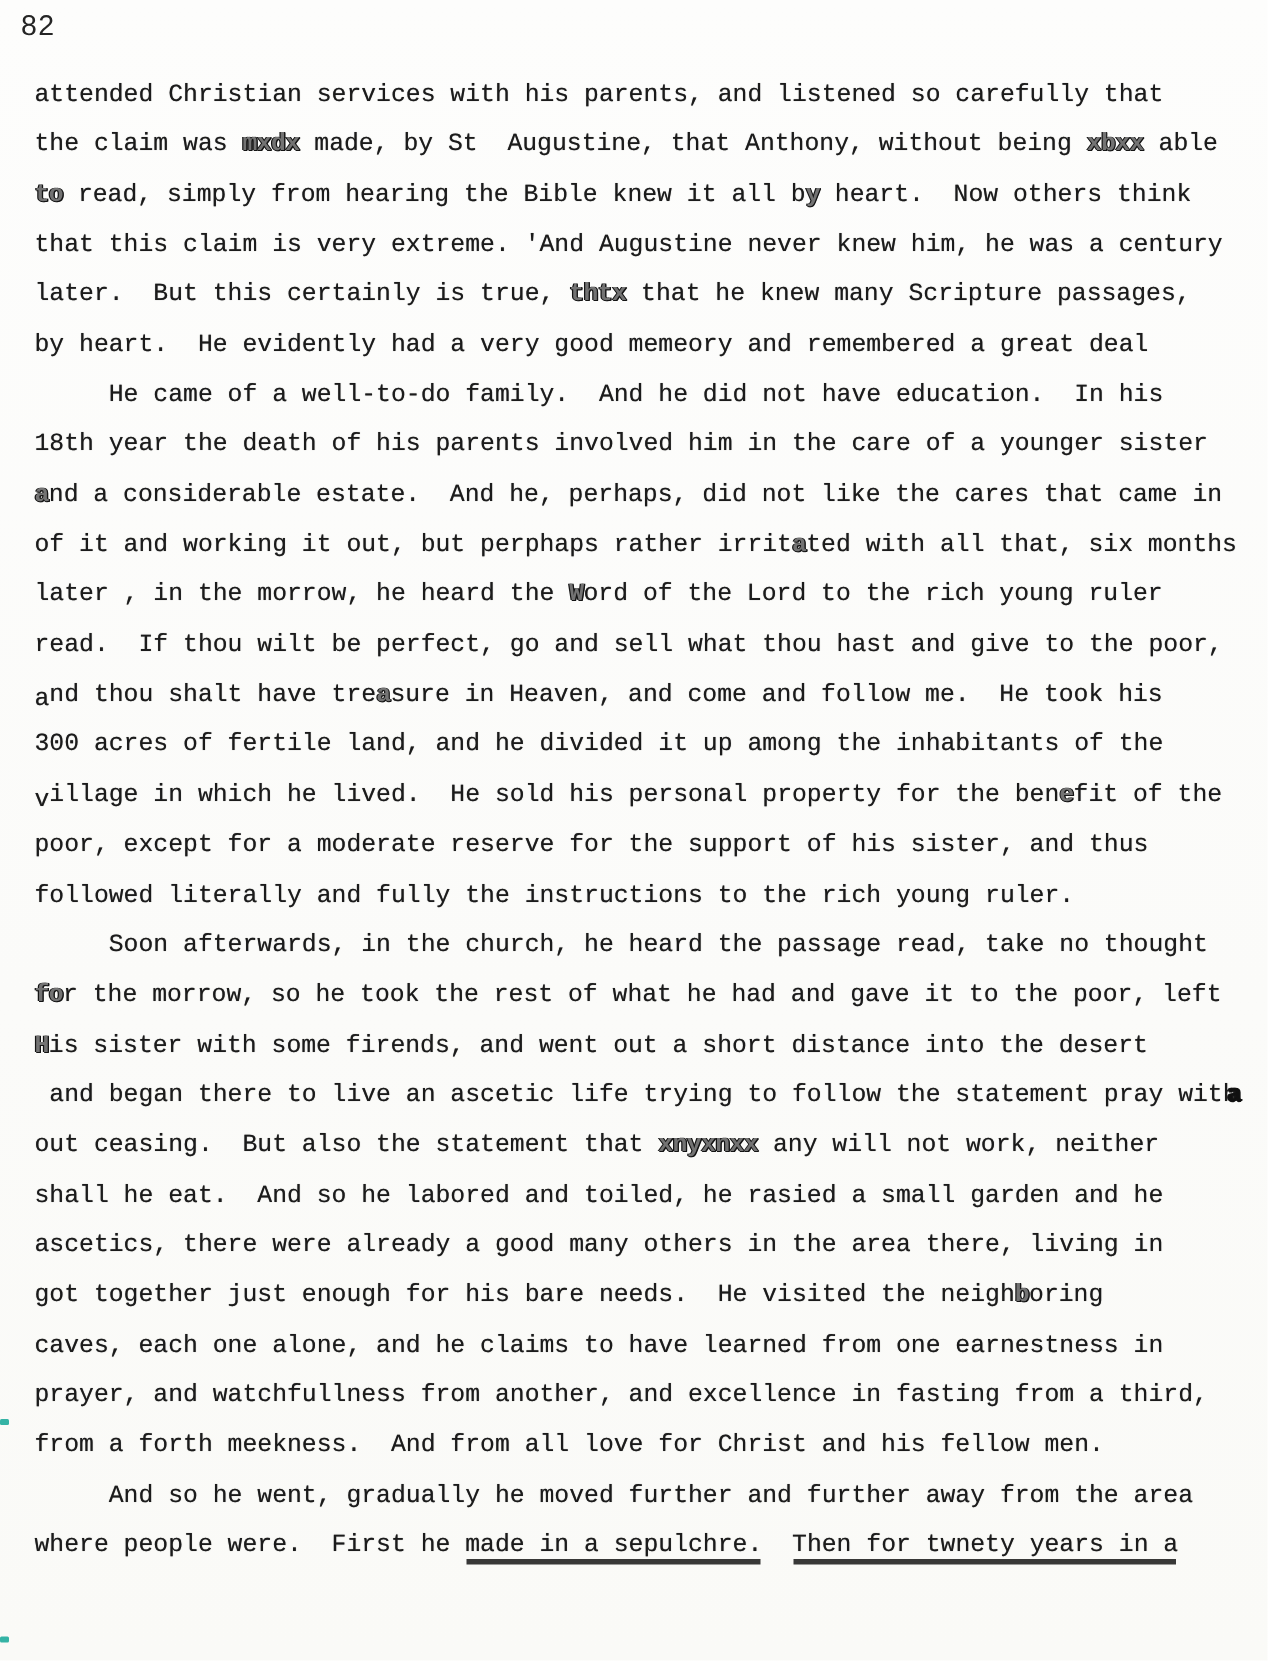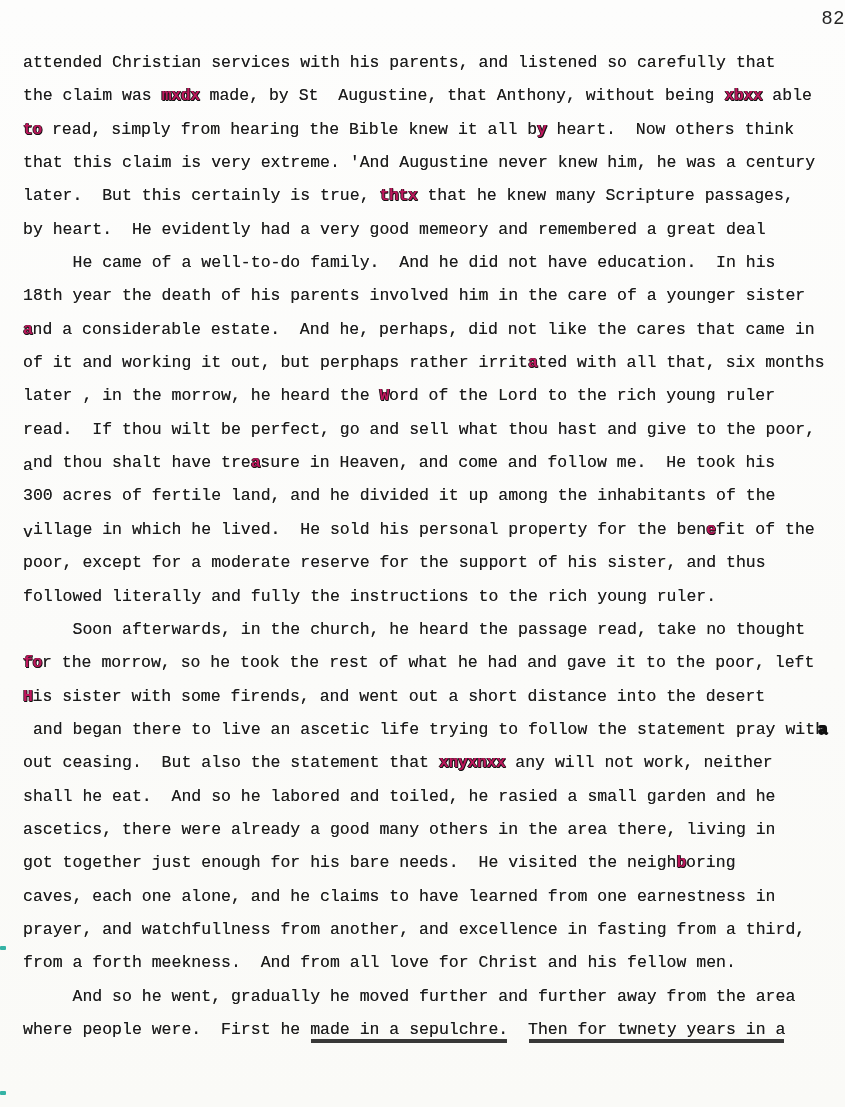"82" .page-number { text-align: right -> left }
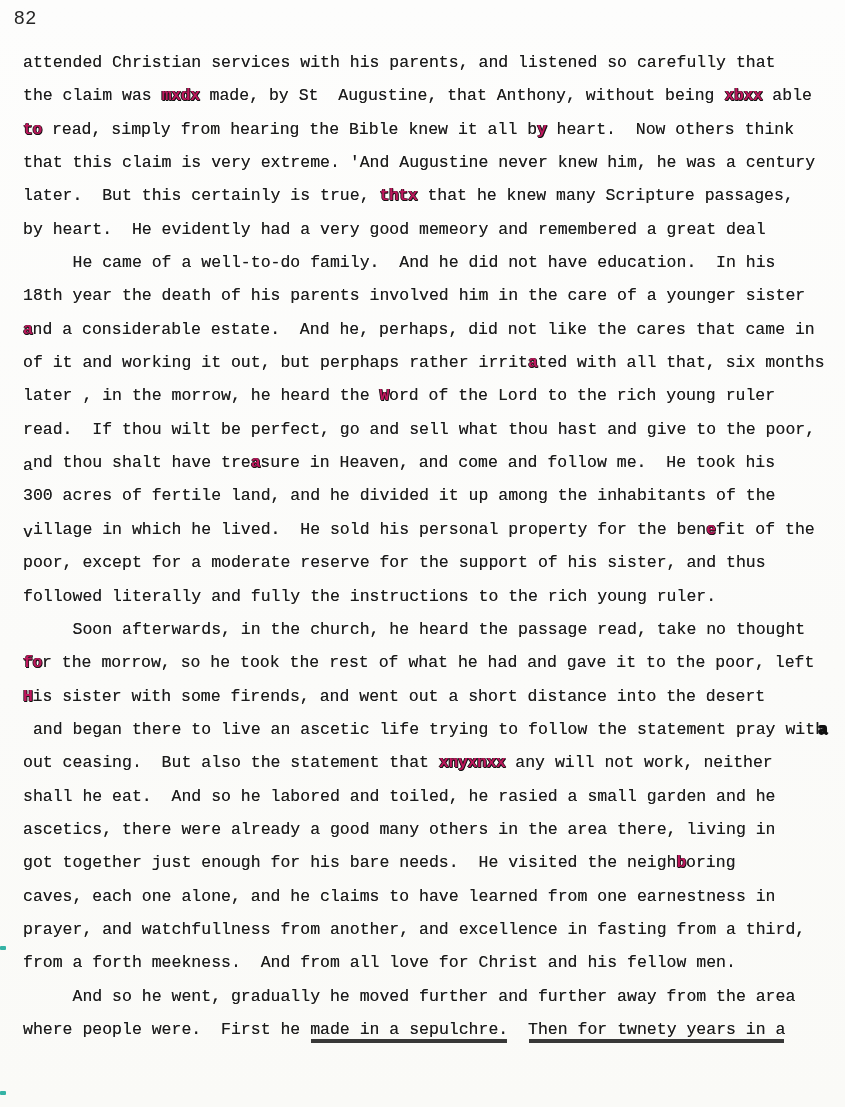"mxdx" .x { color: #be185d -> #737373 }
